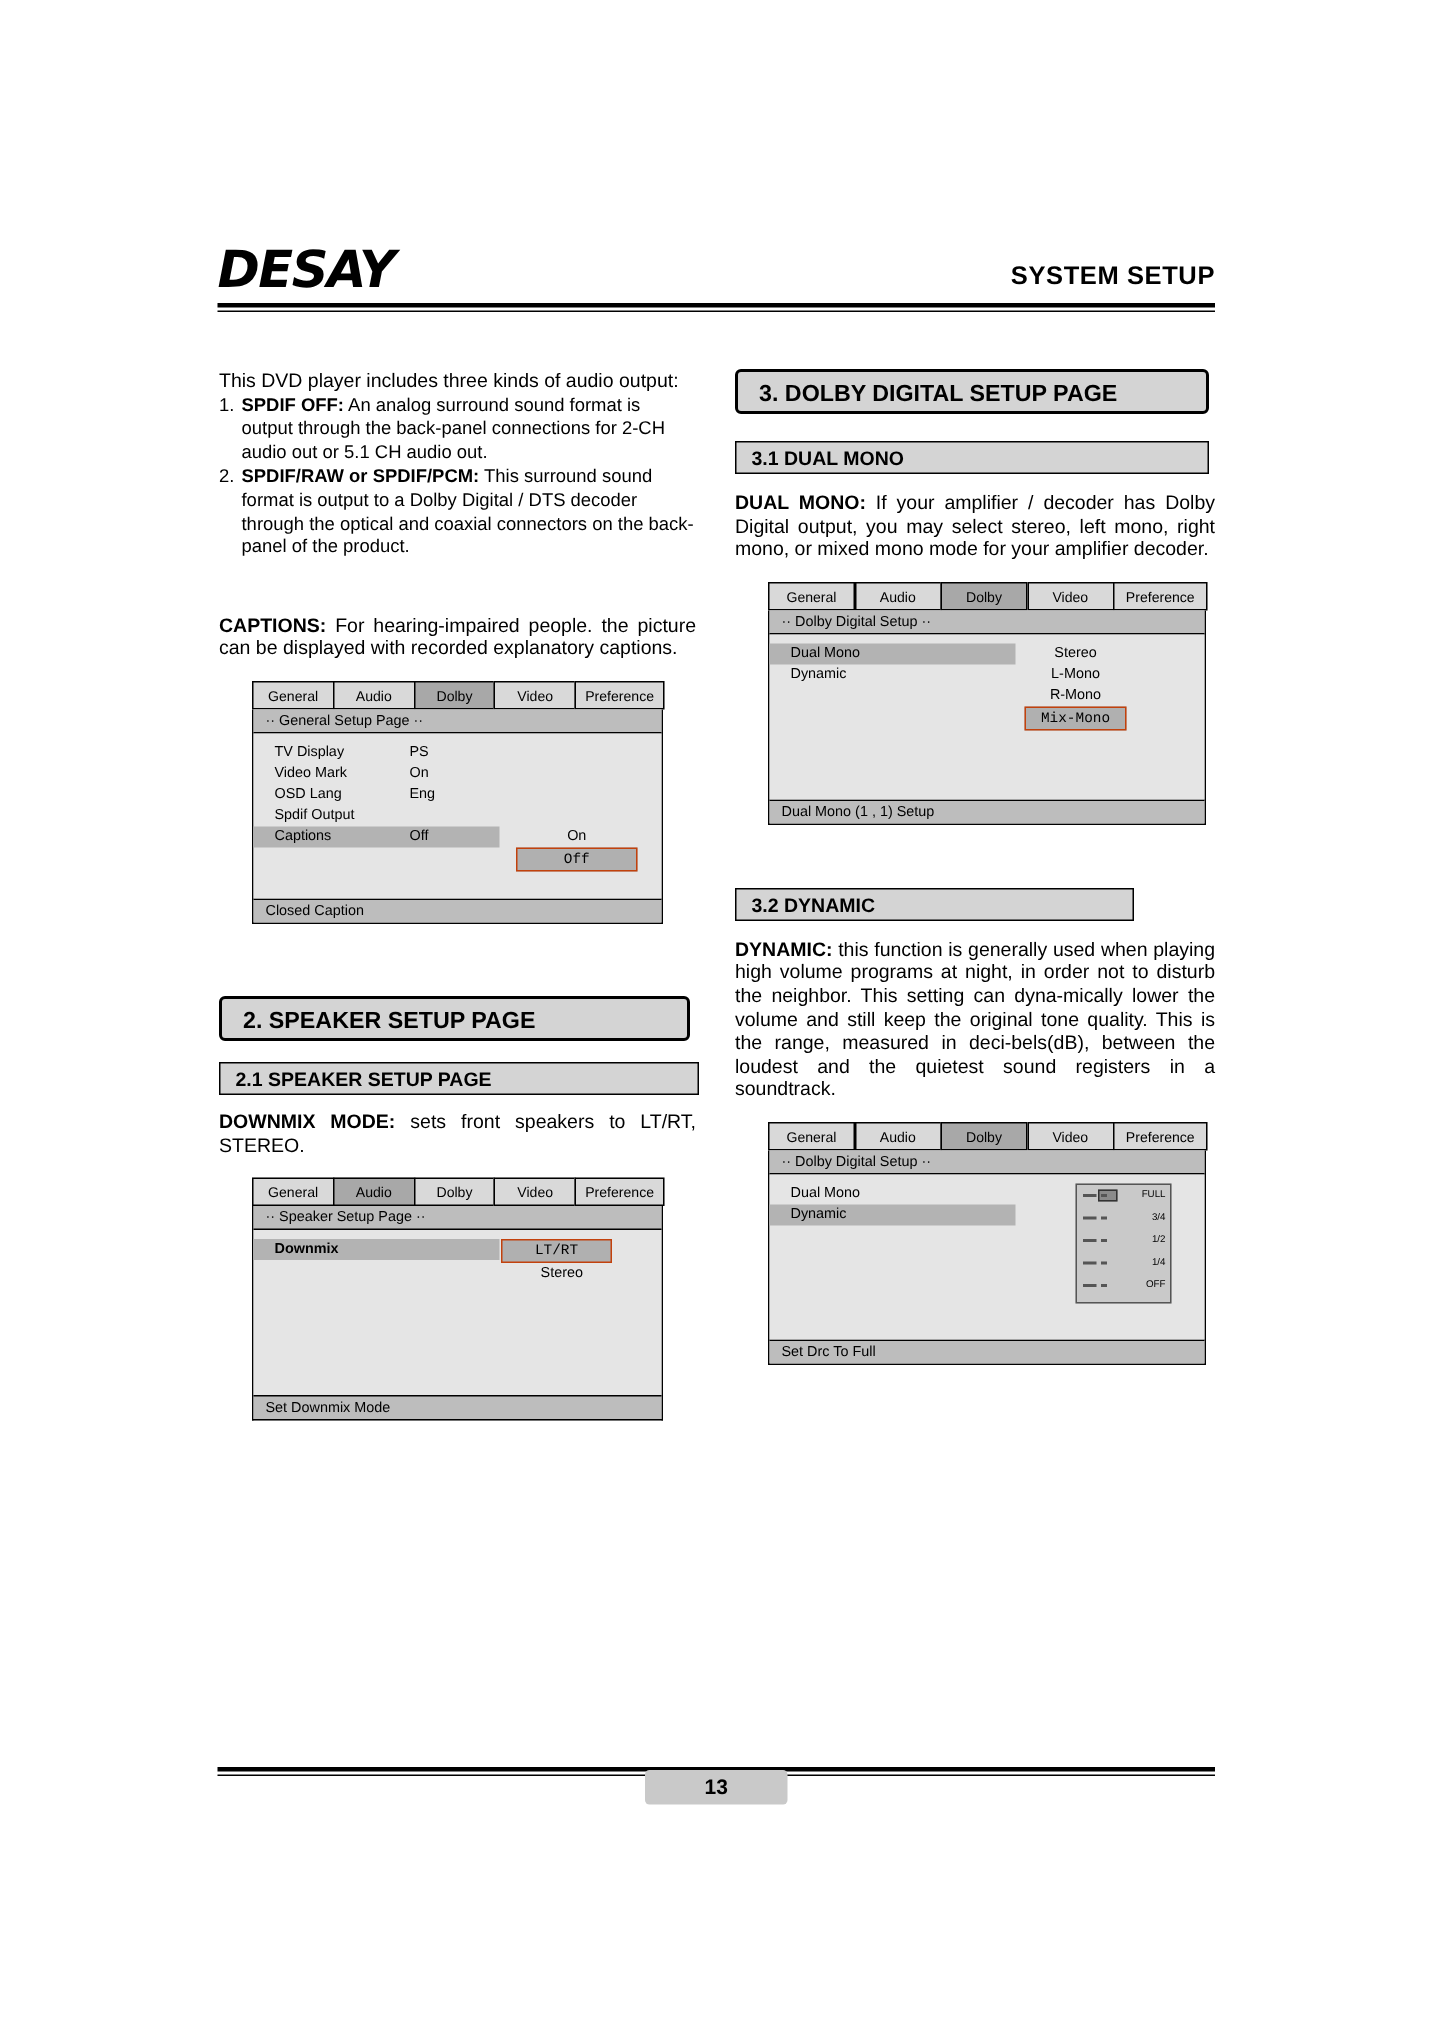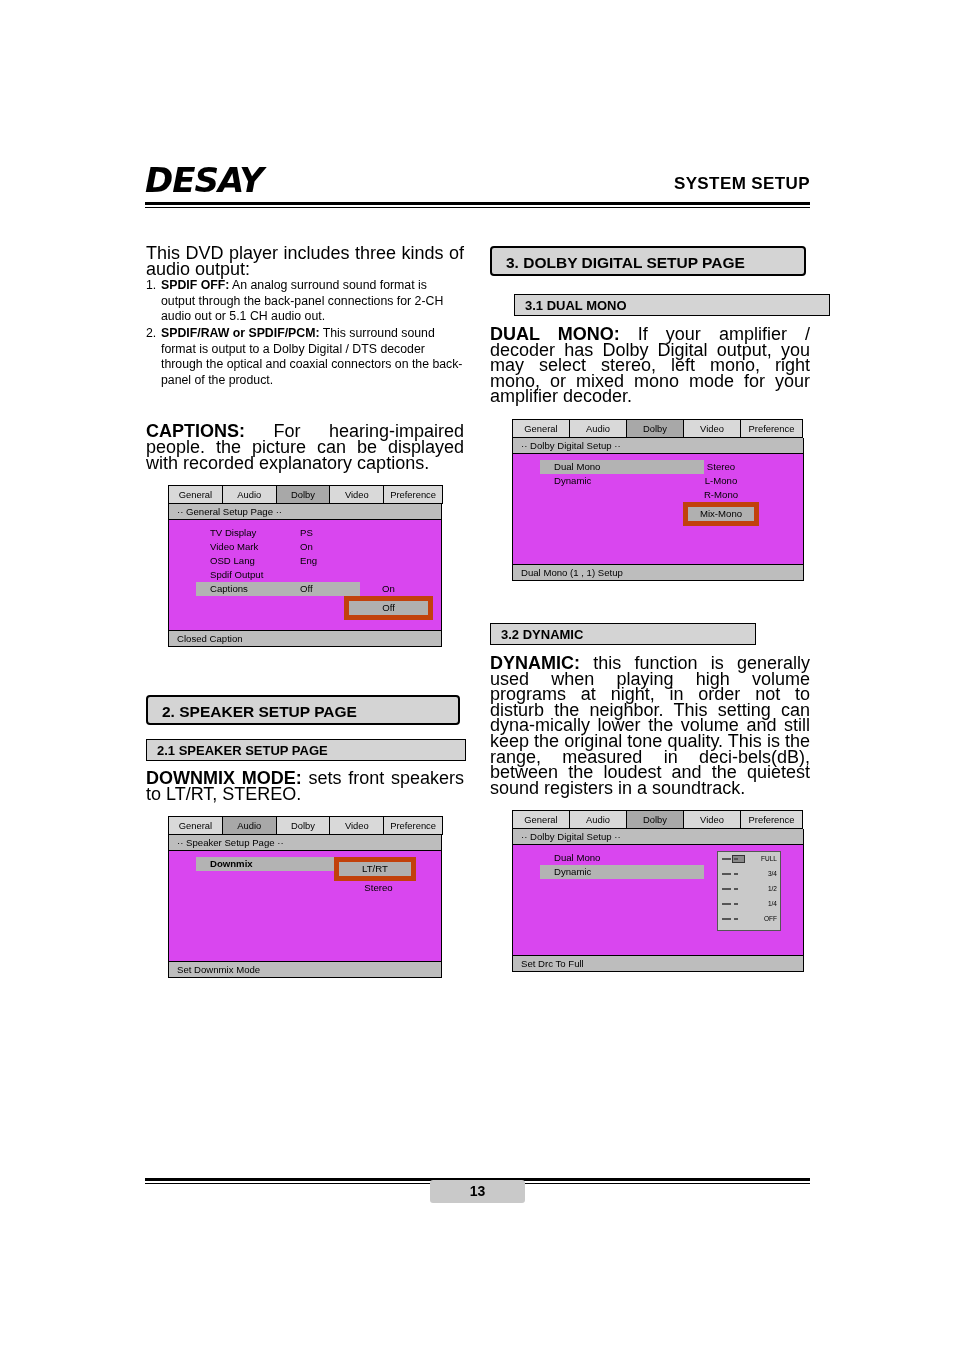"This DVD player includes three" p.t { font-size: 18px -> 13px }
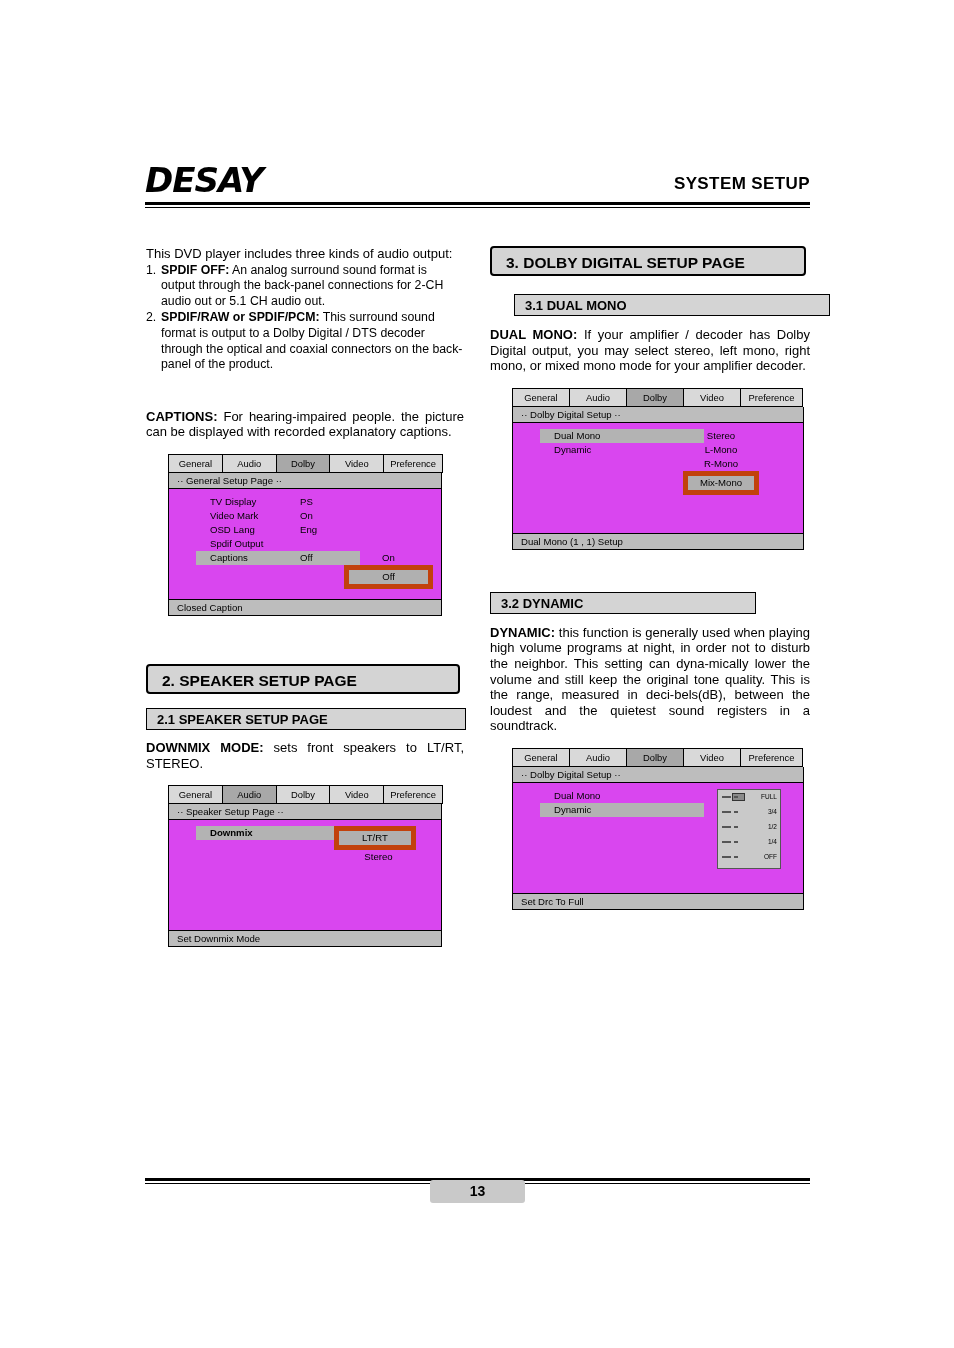"3.1 DUAL MONO" div.bar { margin-left: 24px -> none }
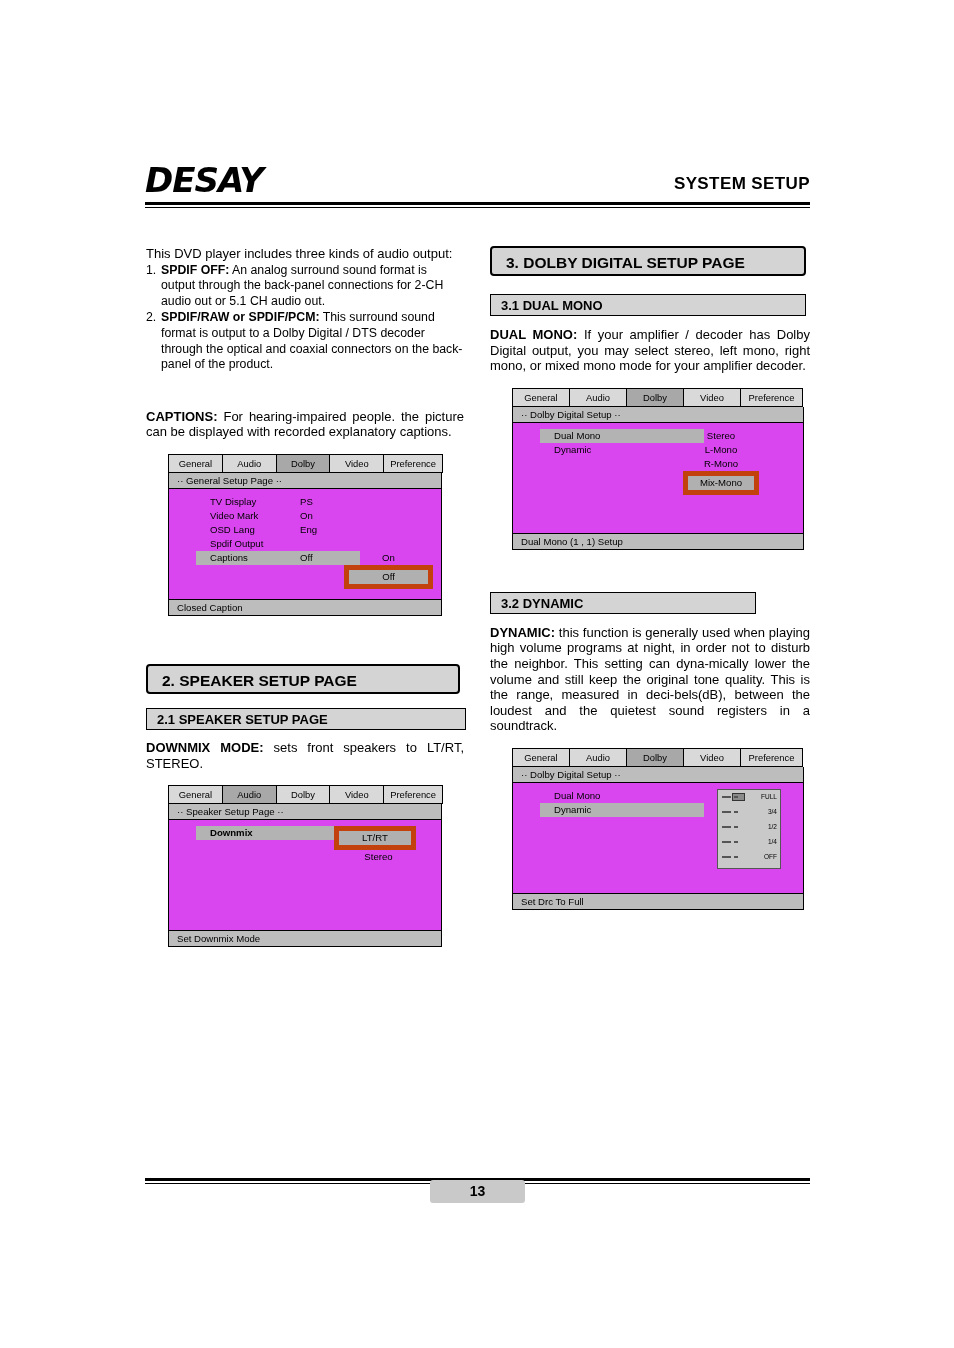"General" .osd .tabs { justify-content: none -> space-between }
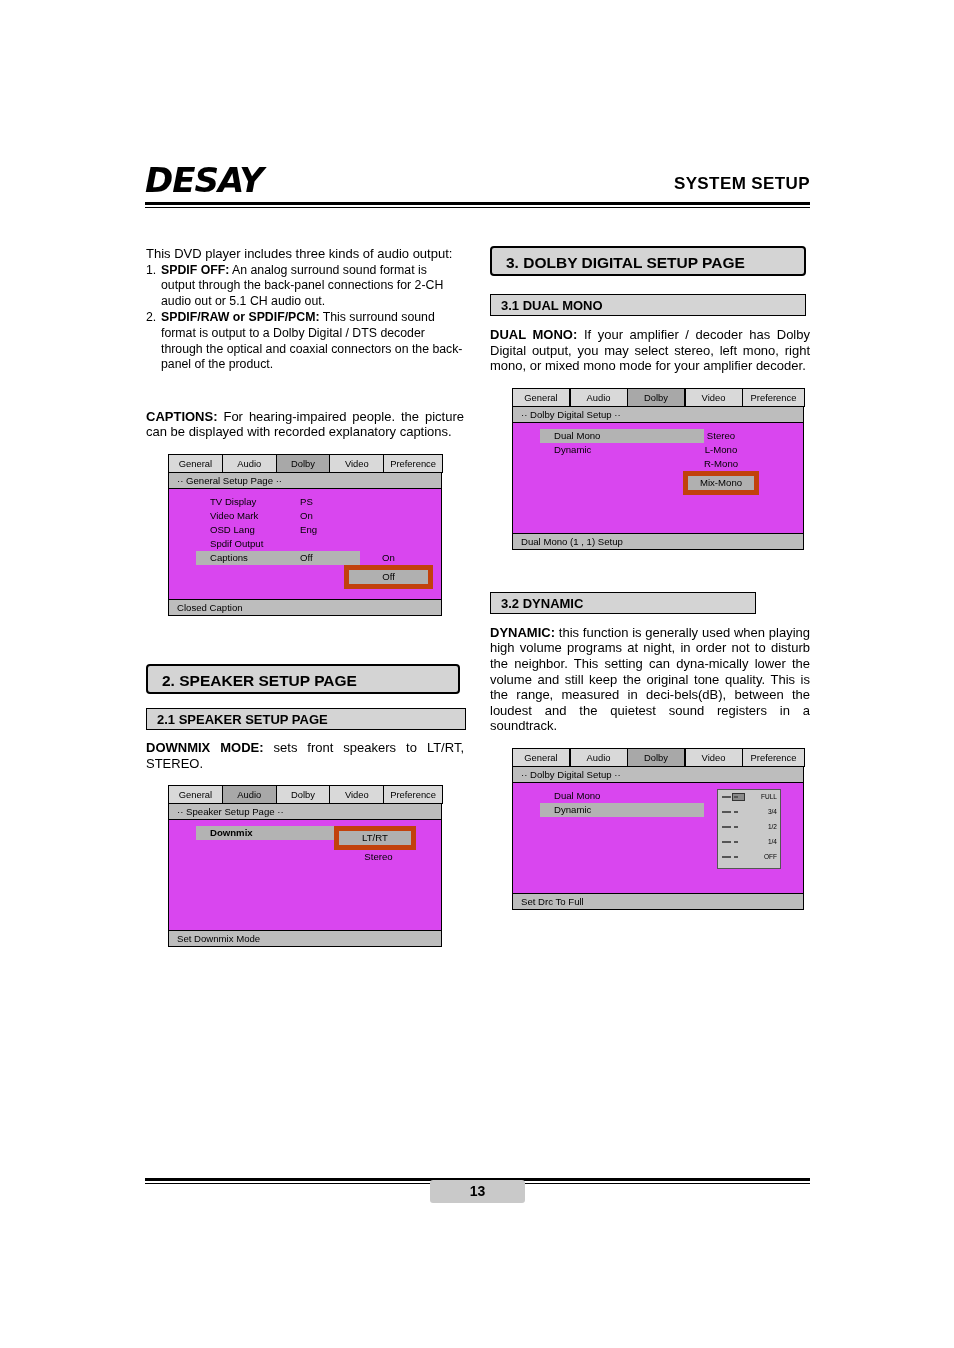"Dual Mono" .osd .inner { background: #d946ef -> #e5e5e5; padding-left: 27px -> none }
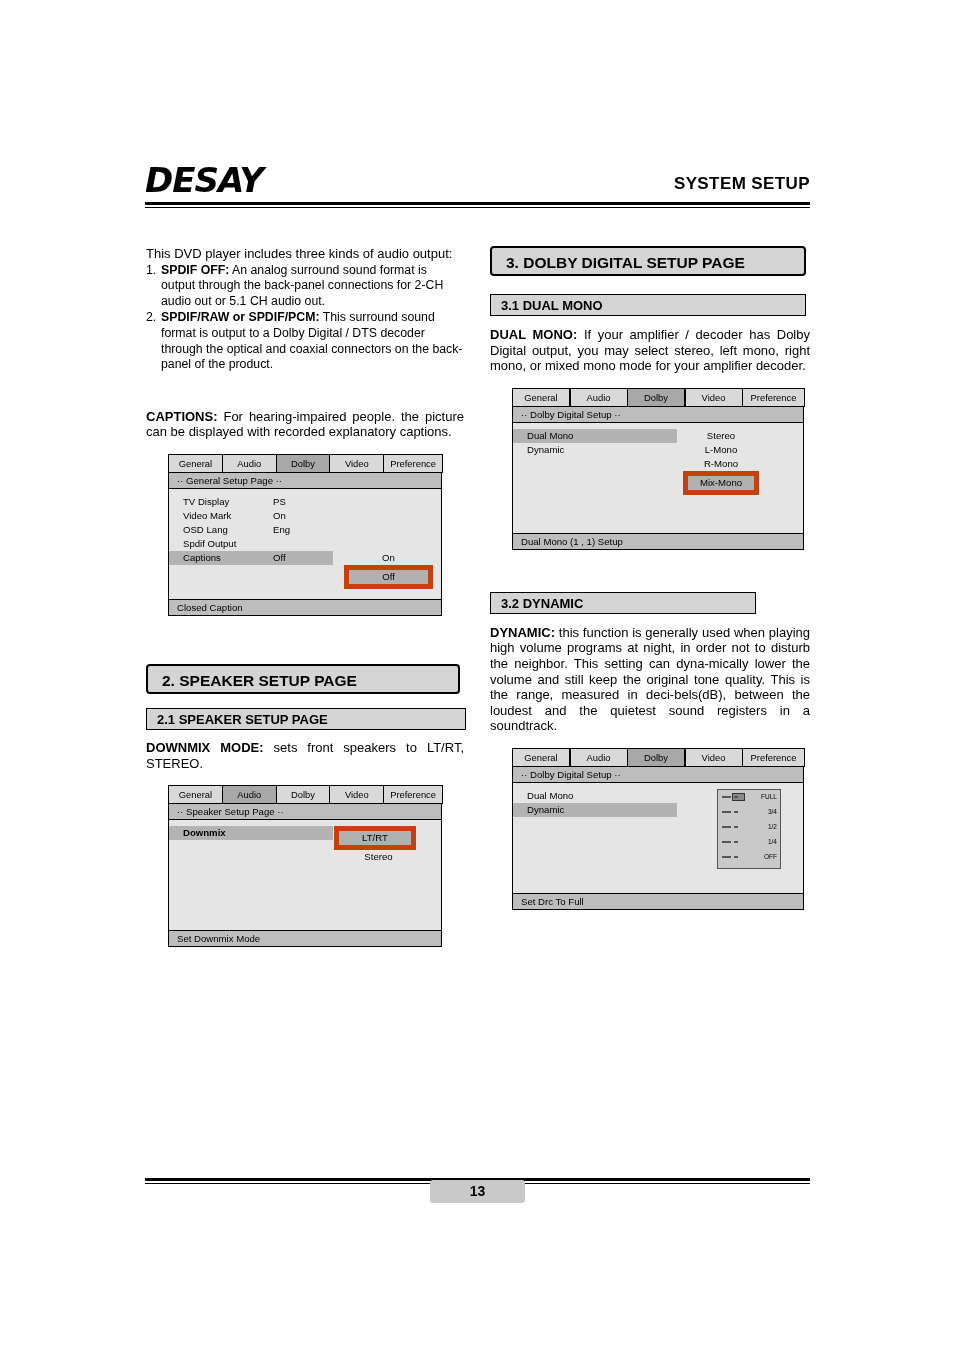"Mix-Mono" .osd .box { border: 5px solid #c2410c -> 1px solid #c2410c; font-family: none -> Liberation Mono, monospace }
